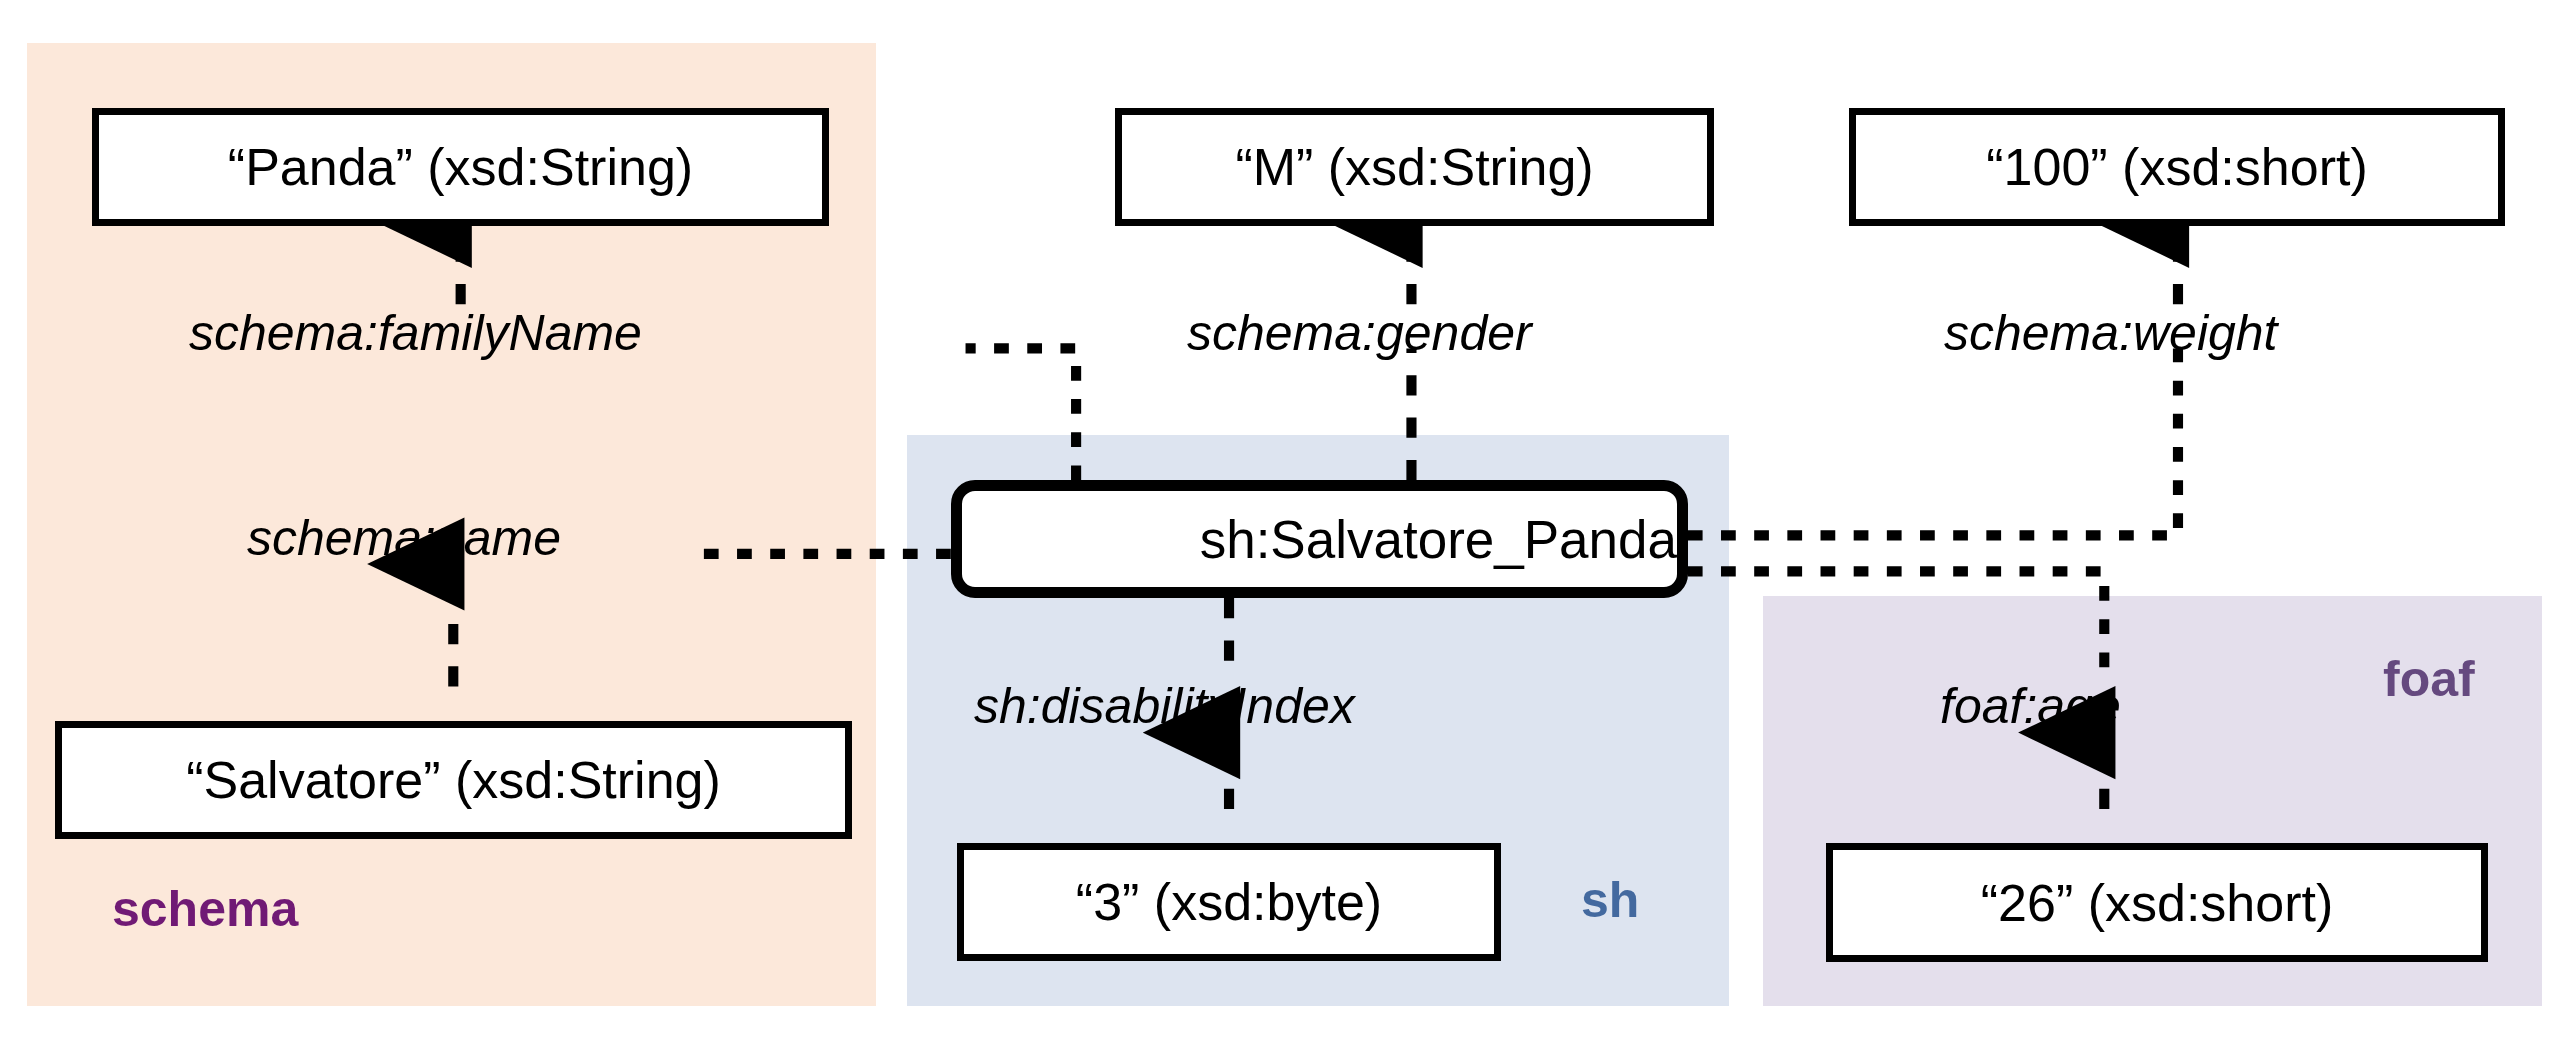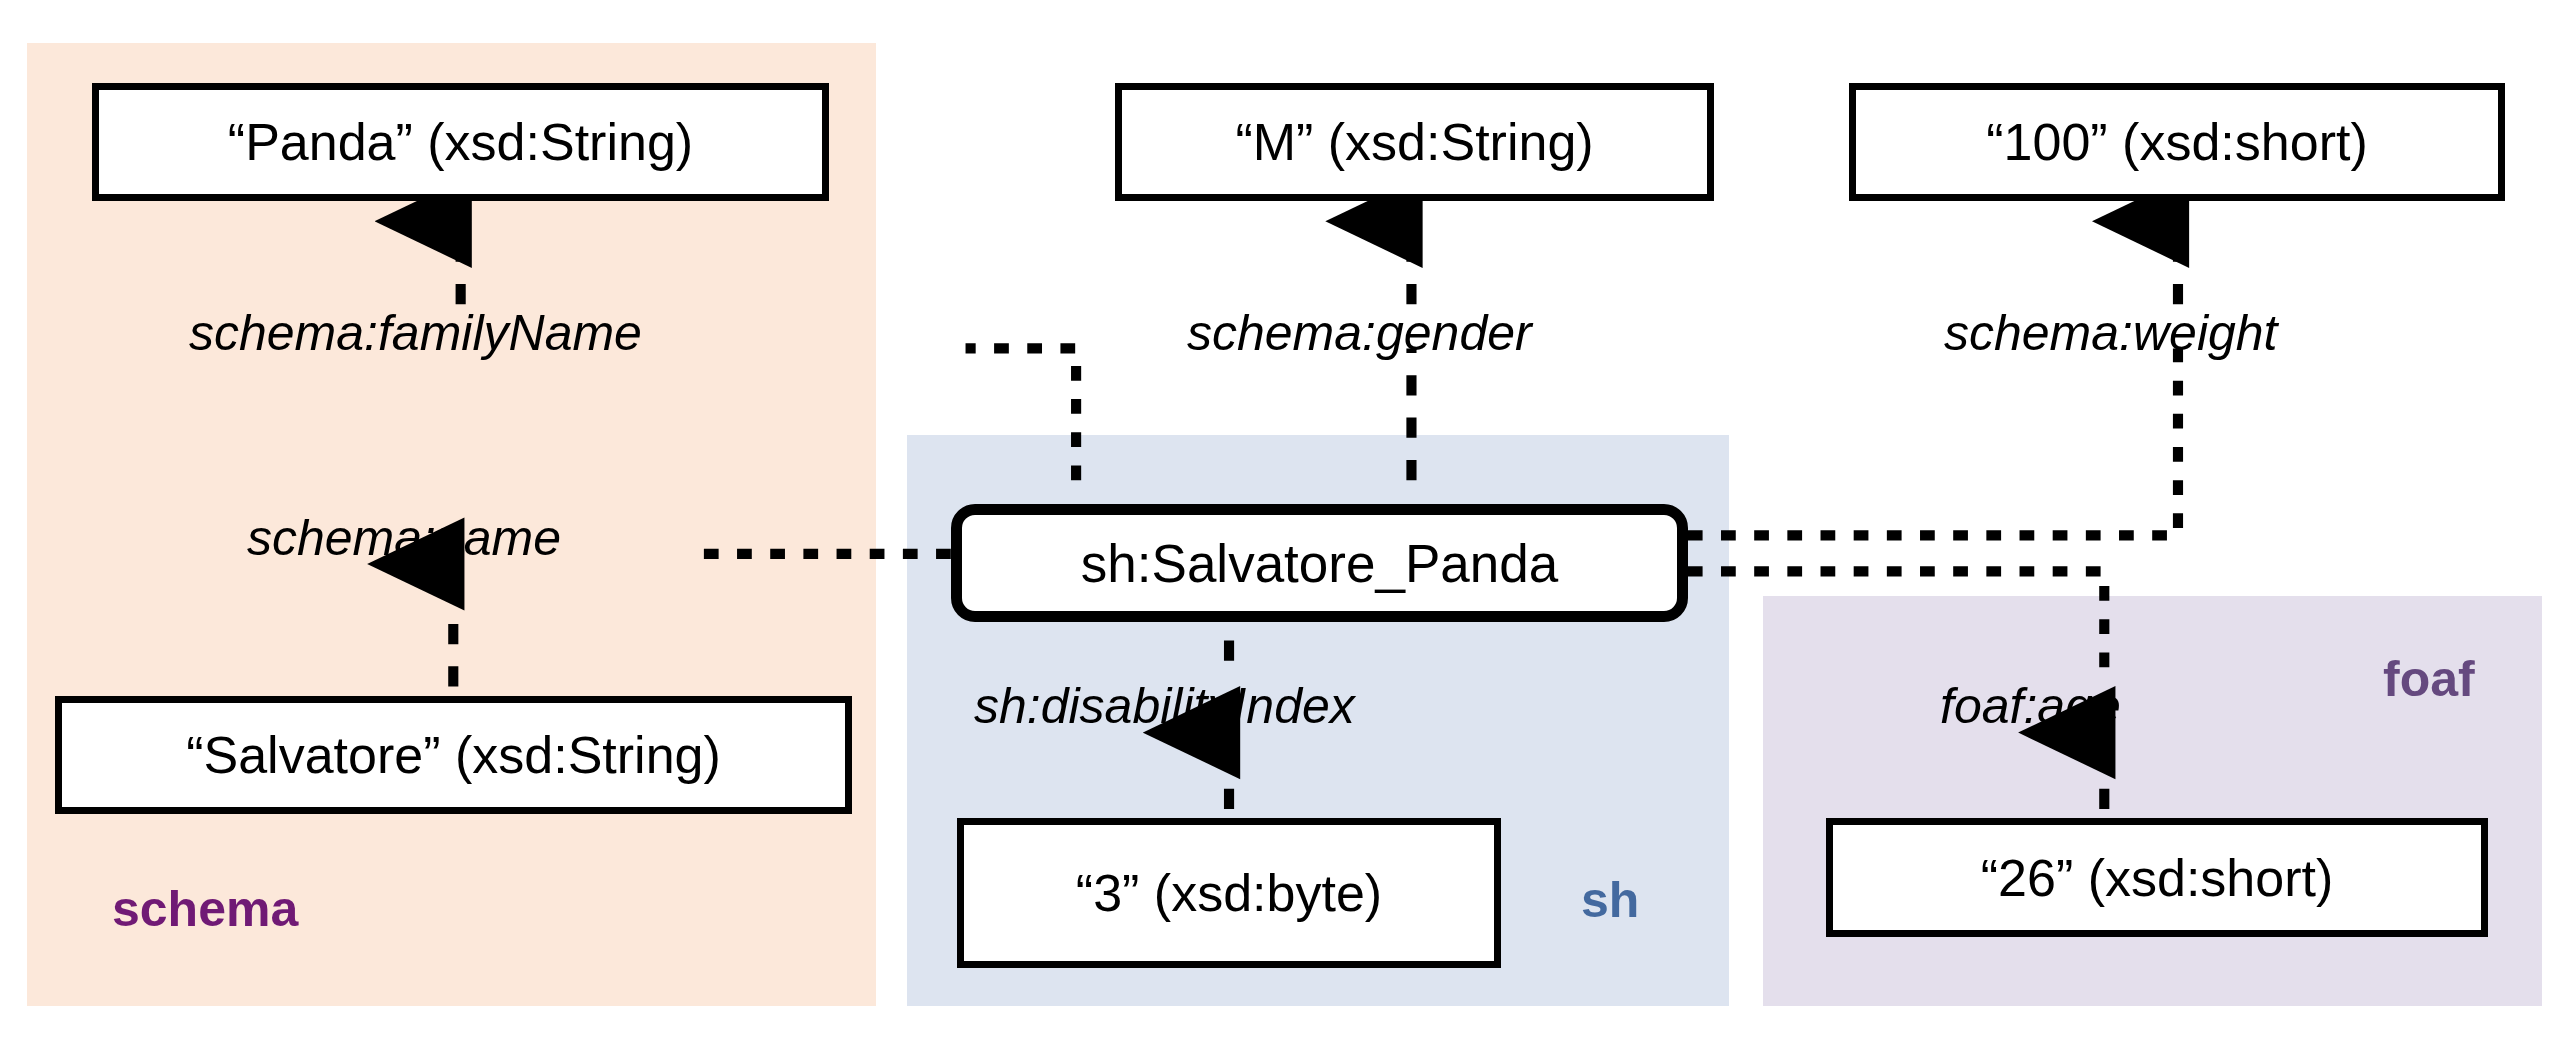"“Panda” (xsd:String)" .lit-box { margin-top: none -> 25px }
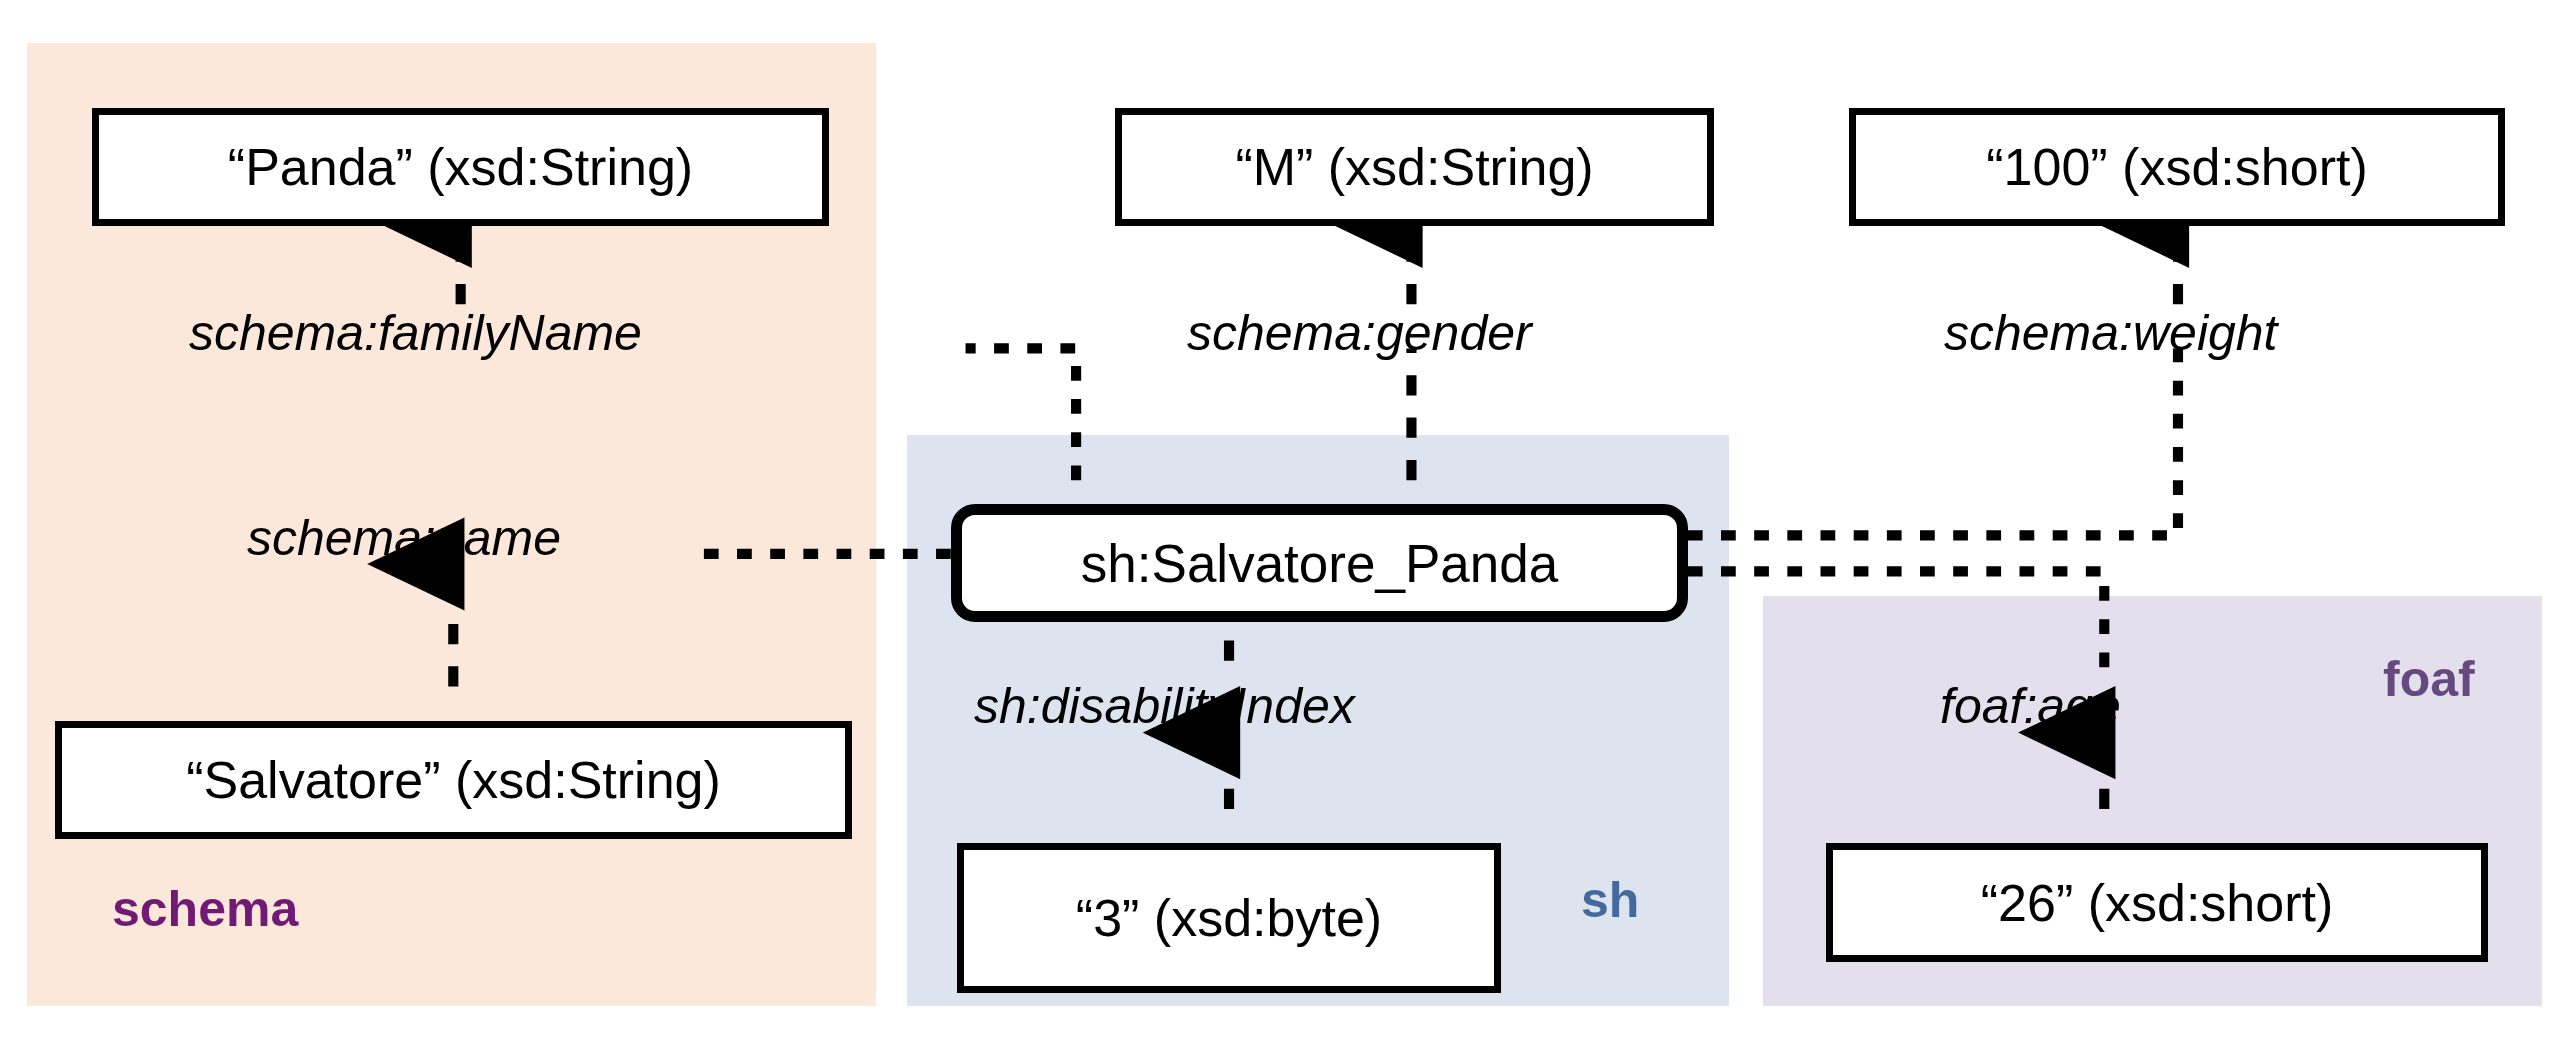"sh:Salvatore_Panda" .res-node { justify-content: center -> flex-end; margin-top: 24px -> none }
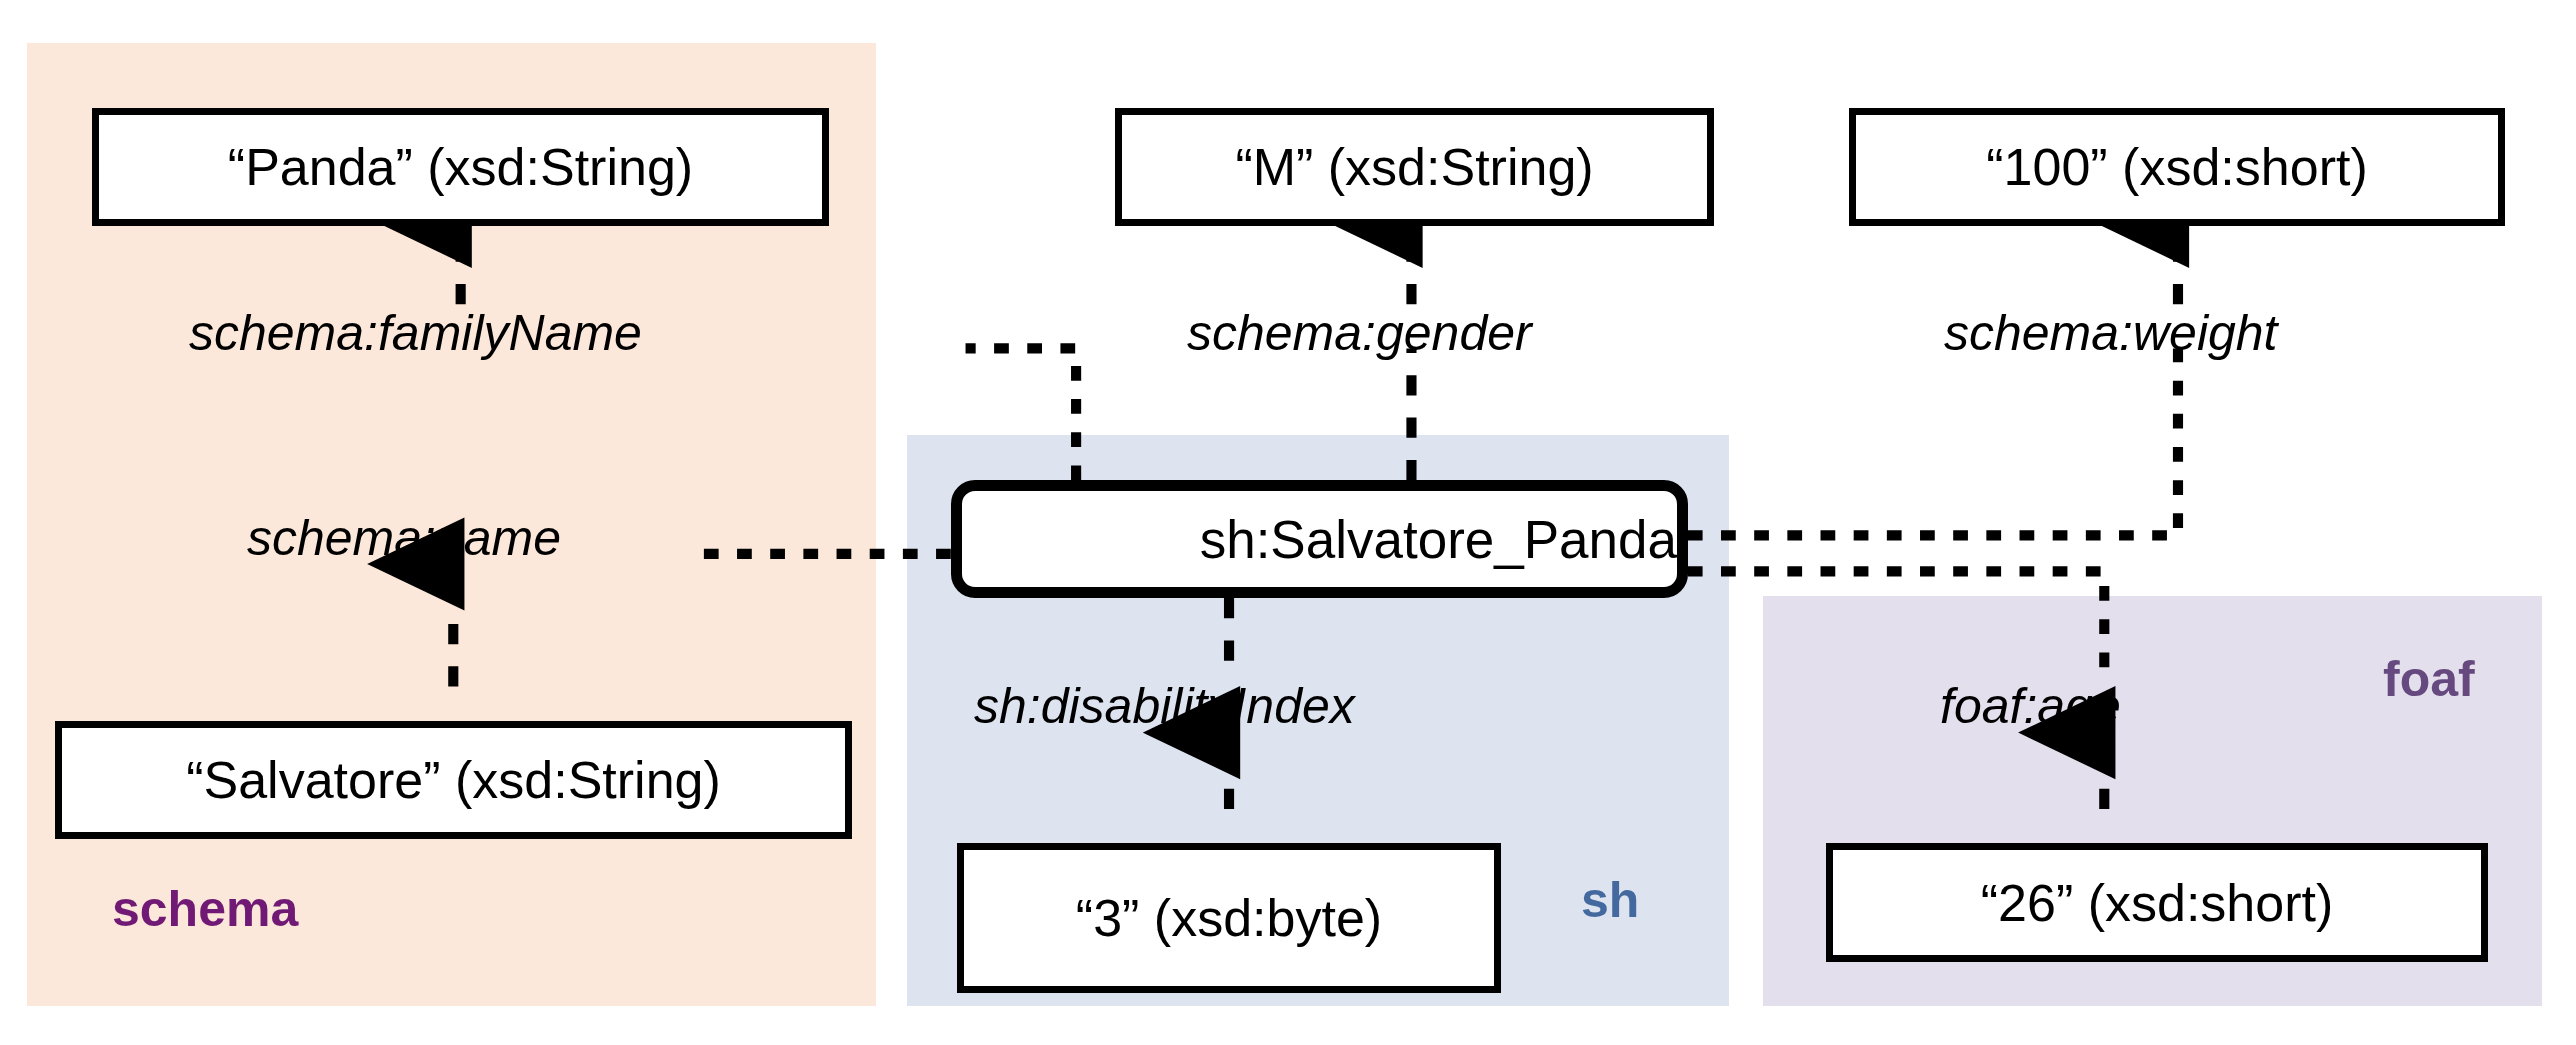"“3” (xsd:byte)" div.lit-box { height: 150px -> 118px }
